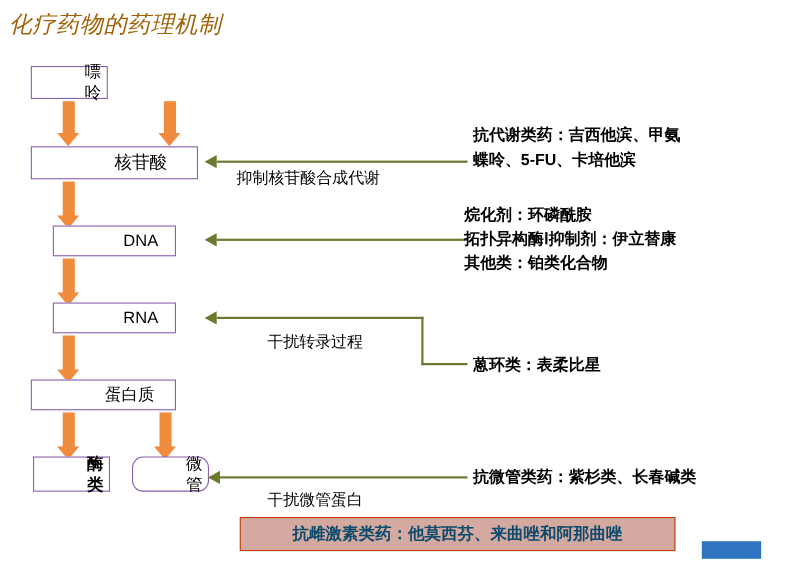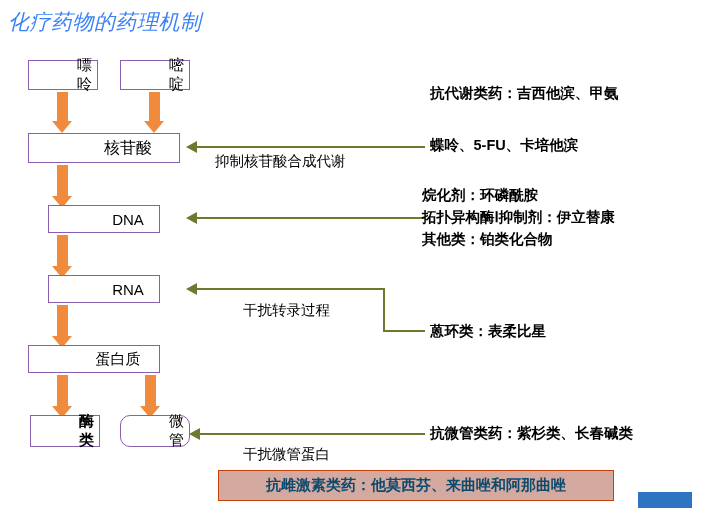"化疗药物的药理机制" .title { color: #3b82f6 -> #a16207 }
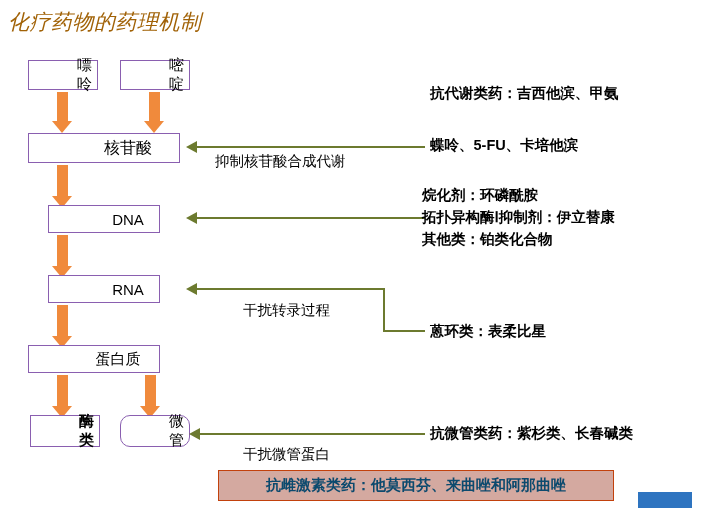"嘧啶" div.node { html: <div>嘧啶</div> -> none }
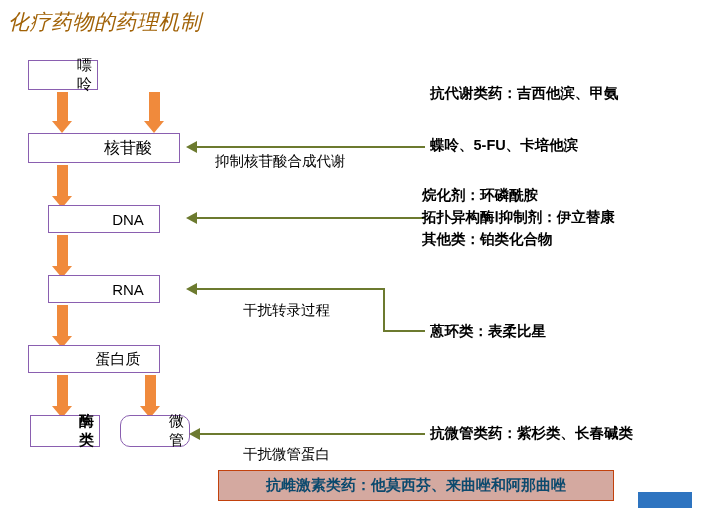"抗代谢类药：吉西他滨、甲氨" div.rtext { top: 84px -> 113px }
